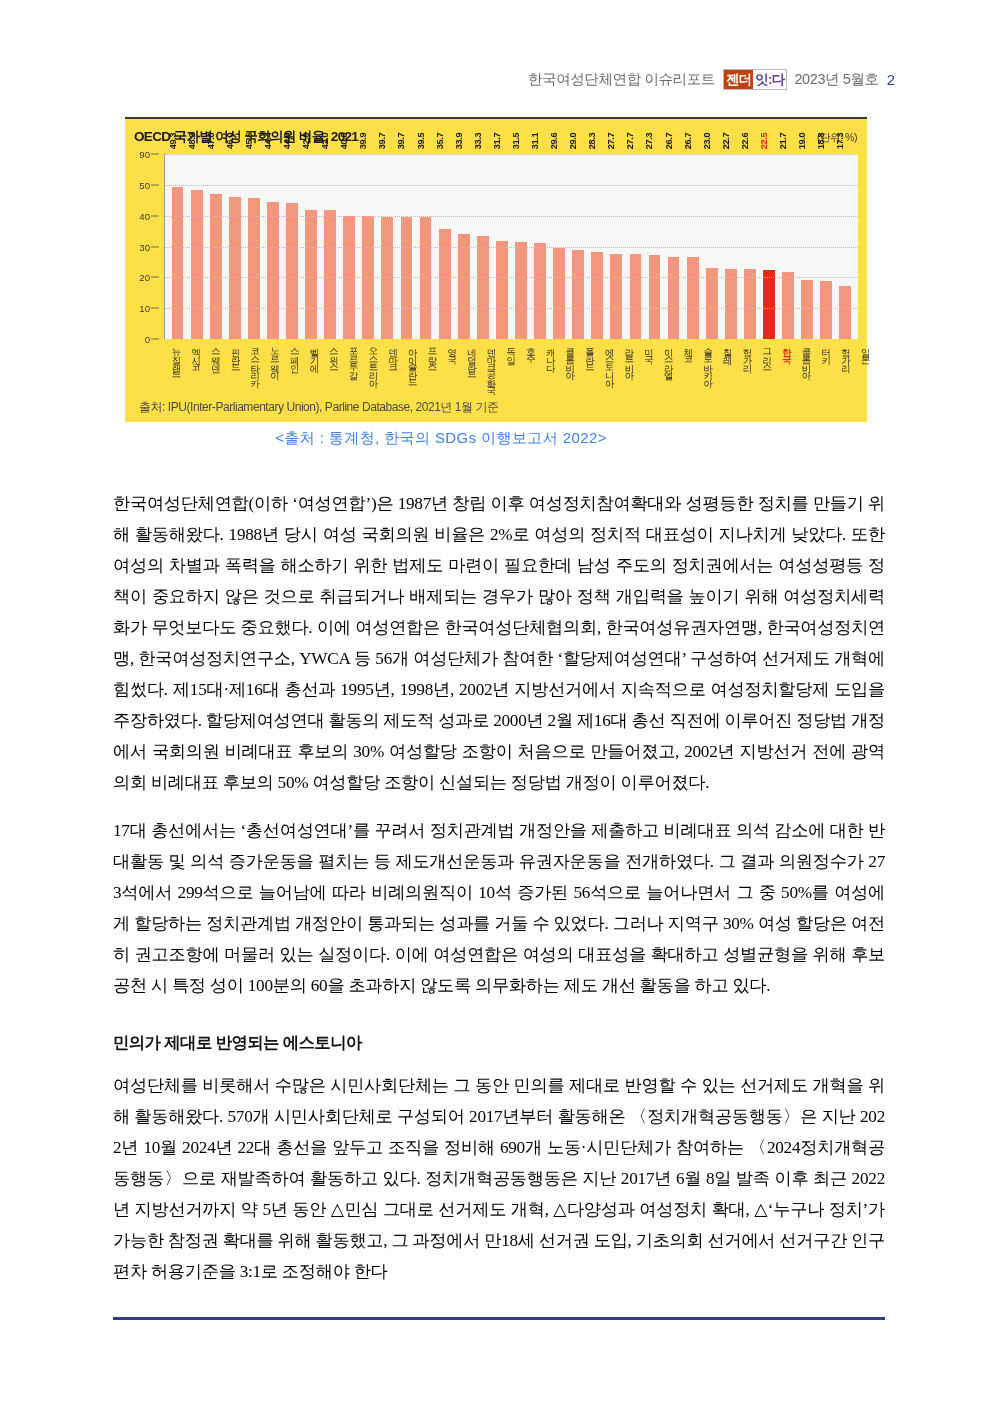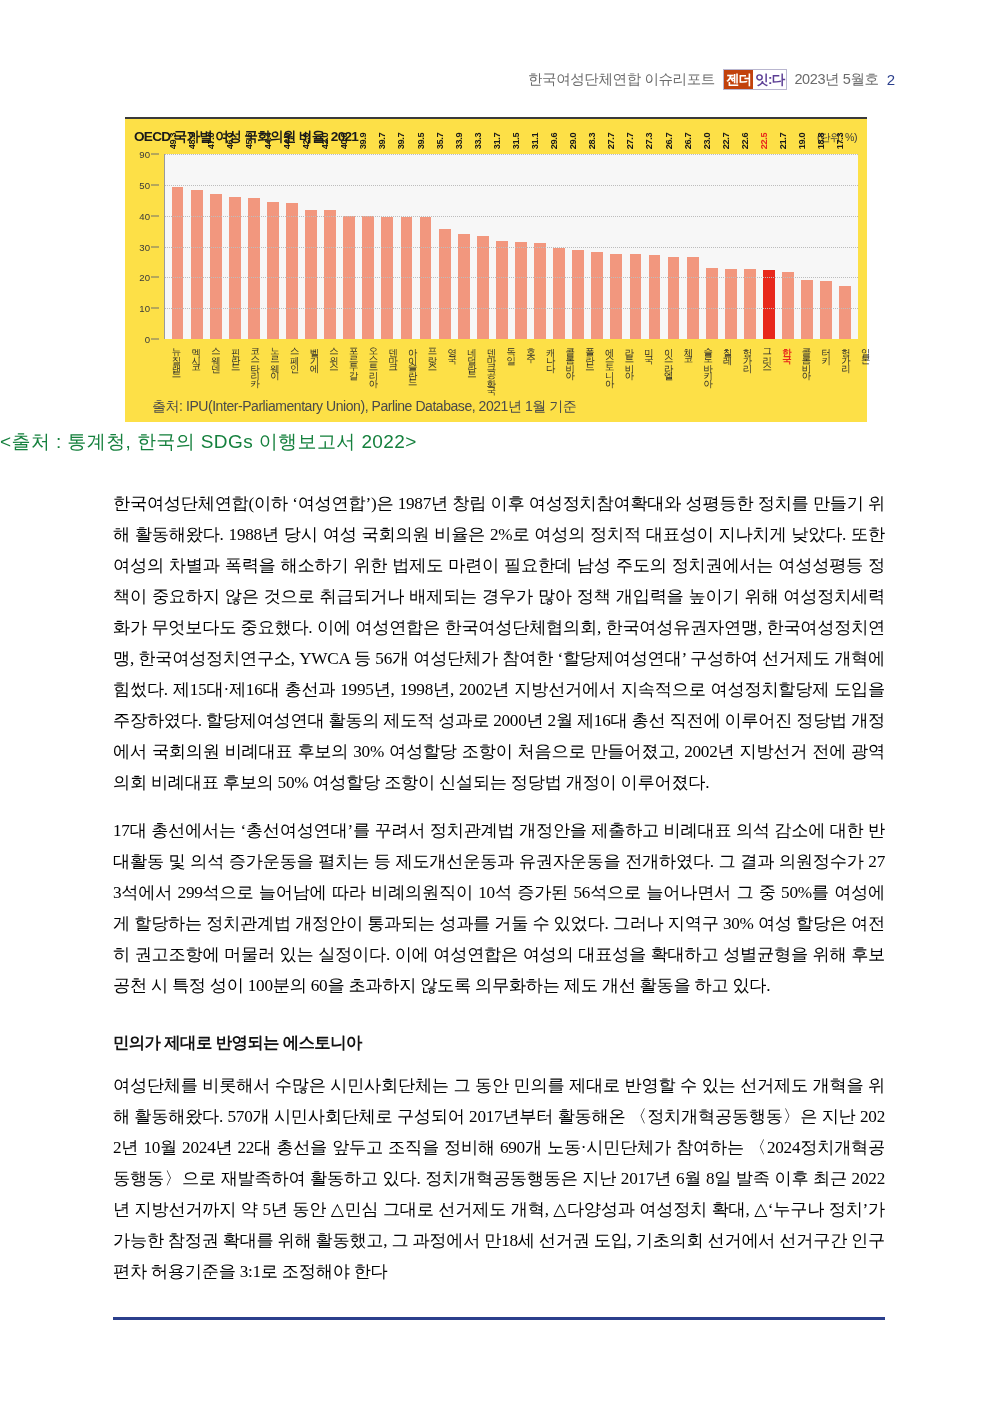"출처: IPU(Inter-Parliamentary Union)," .fig-source { font-size: 14px -> 12px; left: 27px -> 14px }
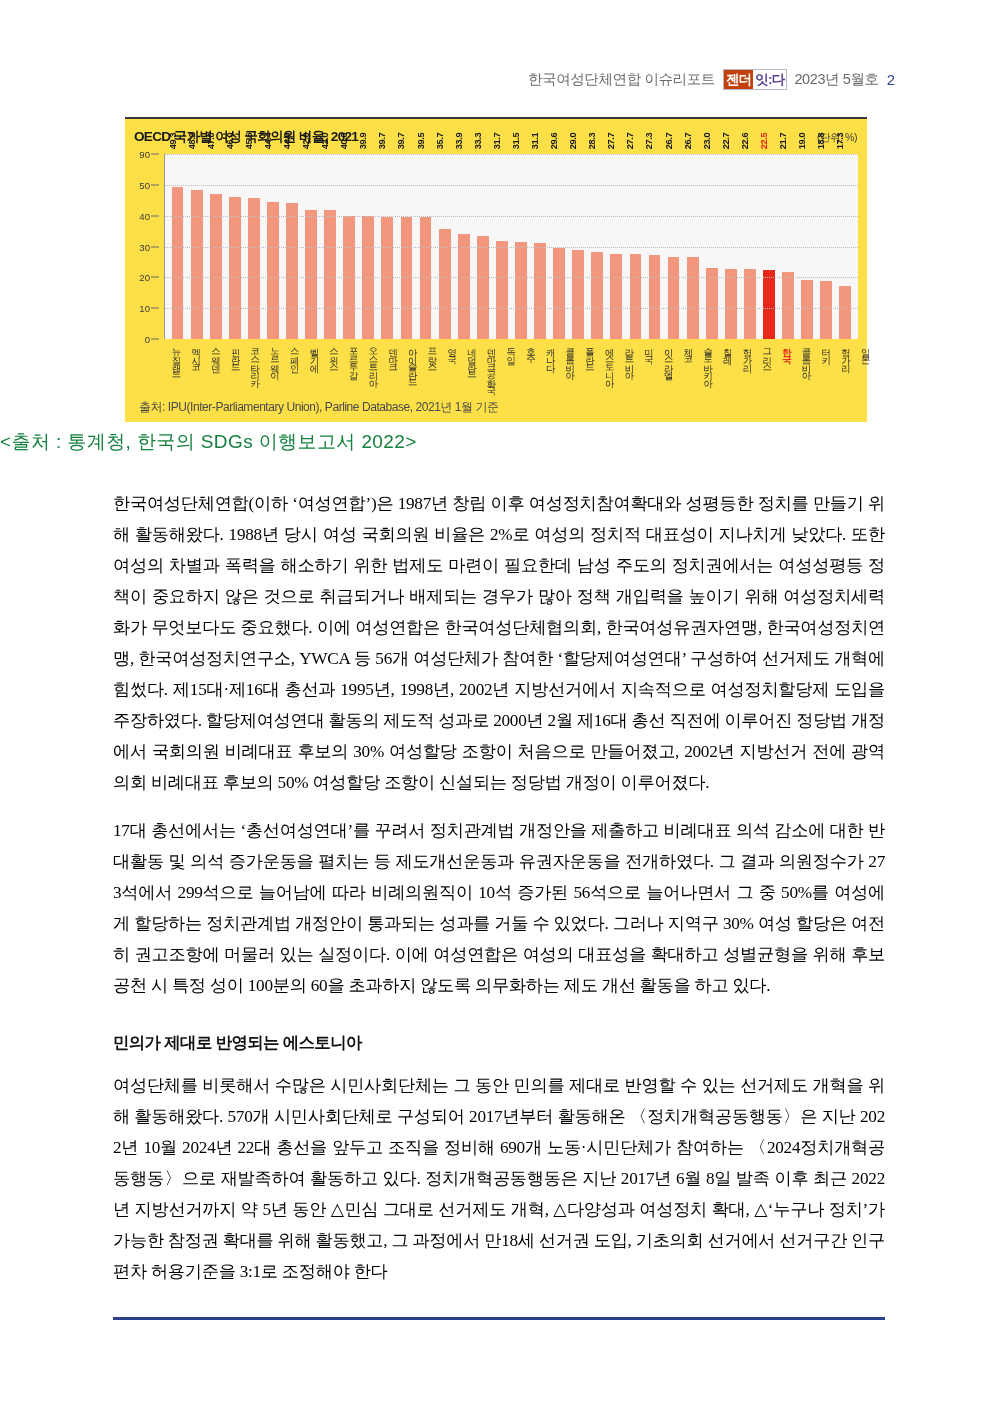"<출처 : 통계청, 한국의 SDGs" .fig-caption { color: #15803d -> #3b82f6; font-size: 19px -> 15px; text-align: left -> center }
